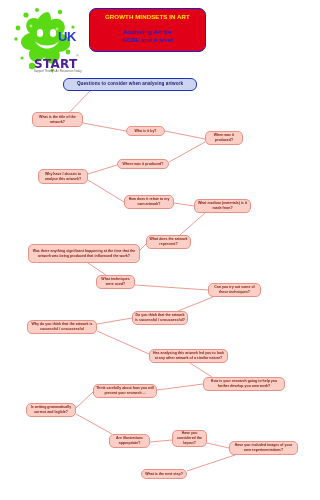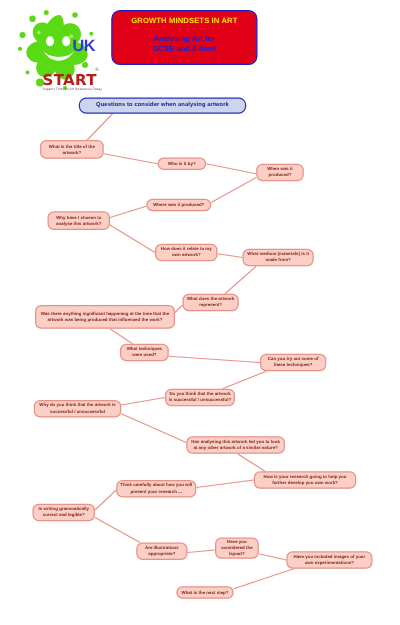"START" .logo-start { color: #b91c1c -> #4c1d95 }
